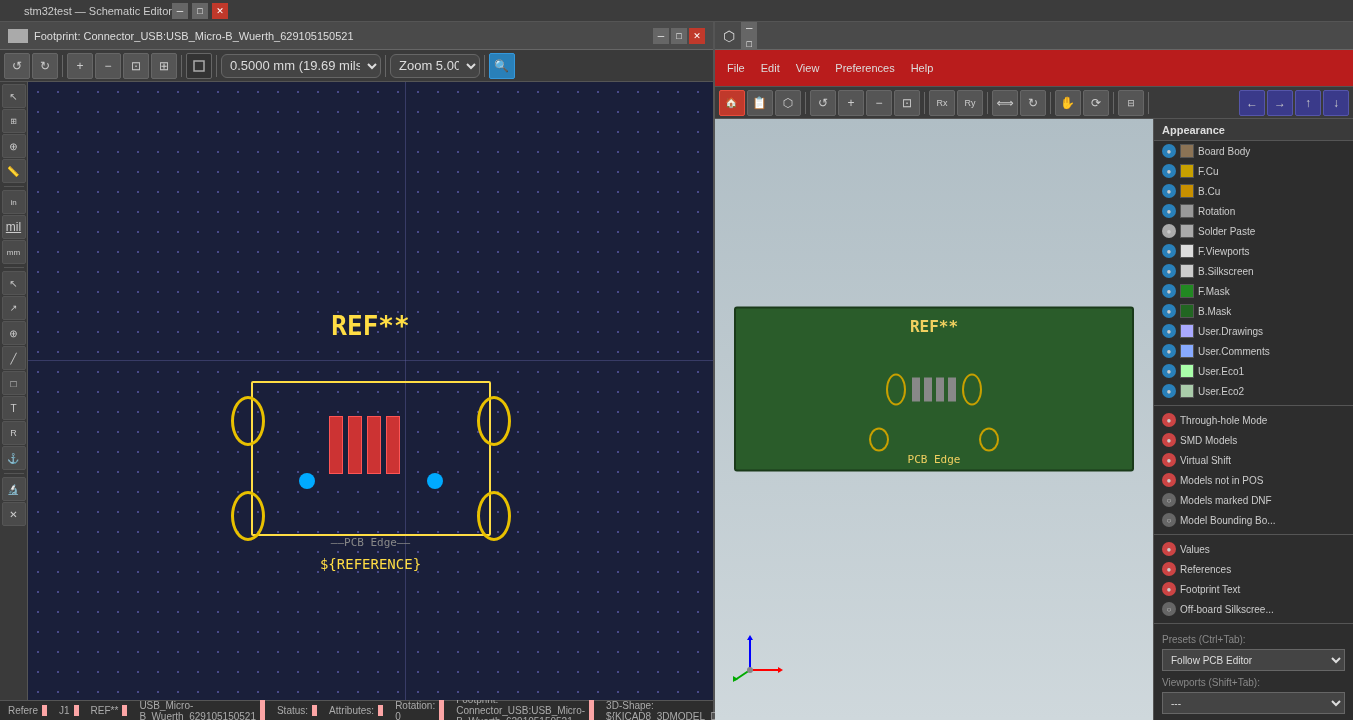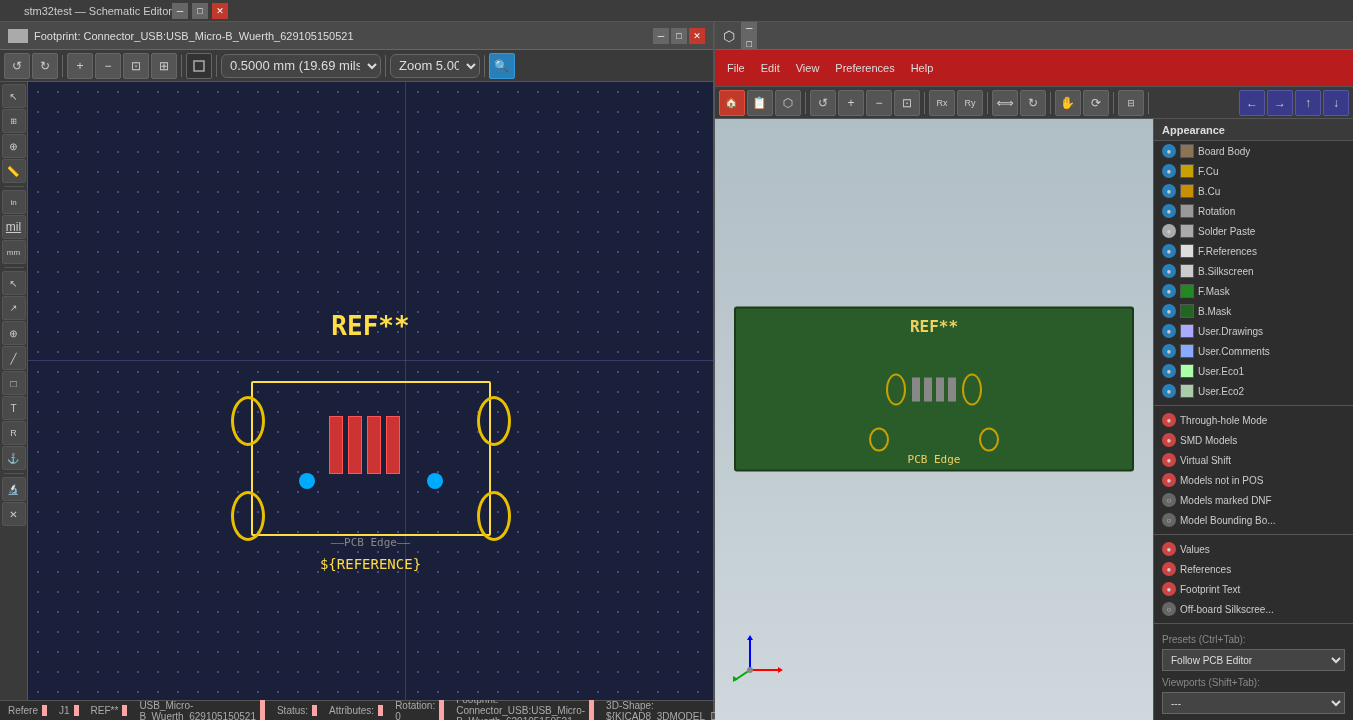"F.References" span.layer-name { text: F.References -> F.Viewports }
